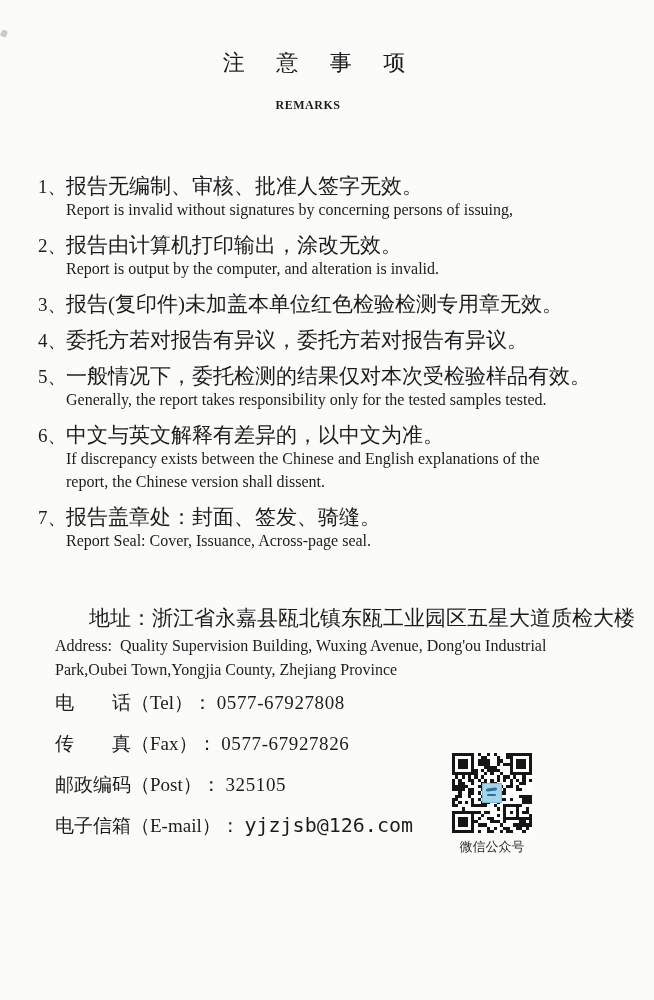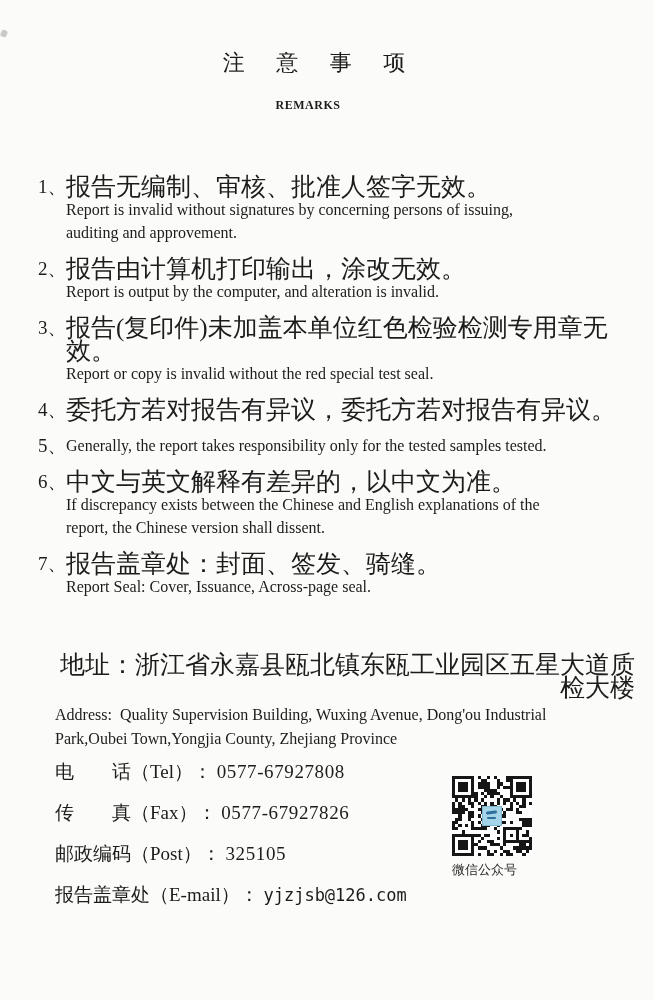"报告无编制、审核、批准人签字无效。" .cn { font-size: 25px -> 21px }
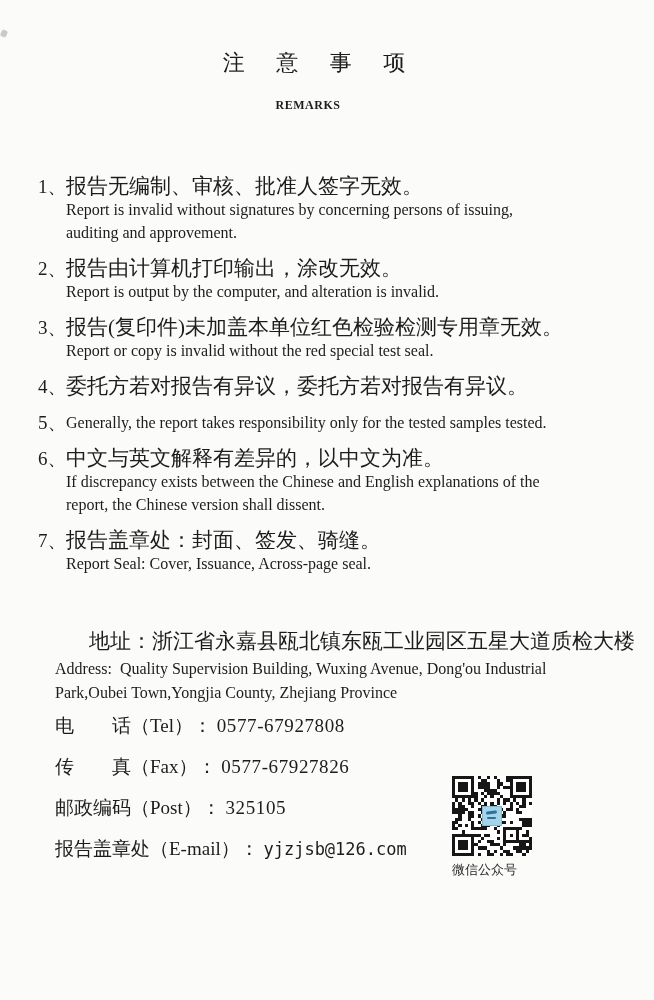"auditing and approvement." div.en { html: <div>auditing and approvement.</div> -> none }
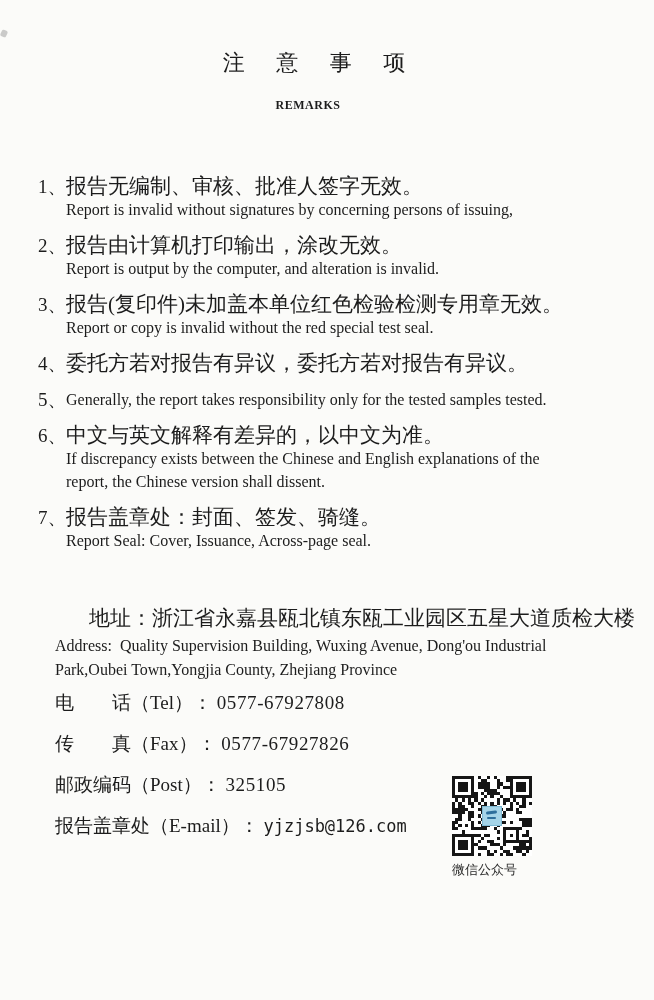"Report or copy is invalid" div.en { html: <div>Report or copy is invalid without the red special test seal.</div> -> none }
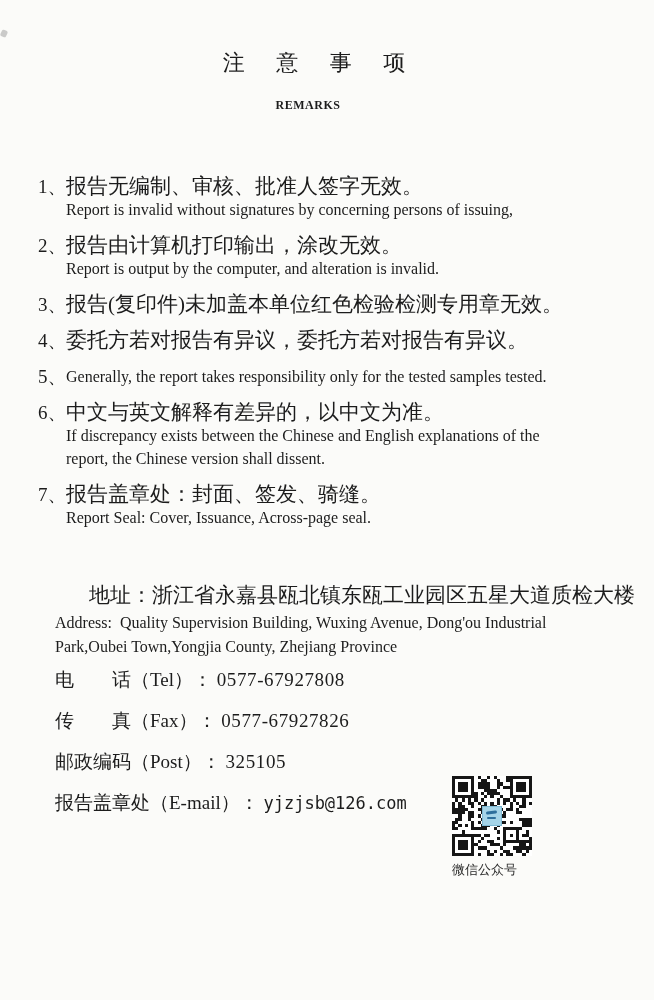"一般情况下，委托检测的结果仅对本次受检验样品有效。" div.cn { html: none -> <div>一般情况下，委托检测的结果仅对本次受检验样品有效。</div> }
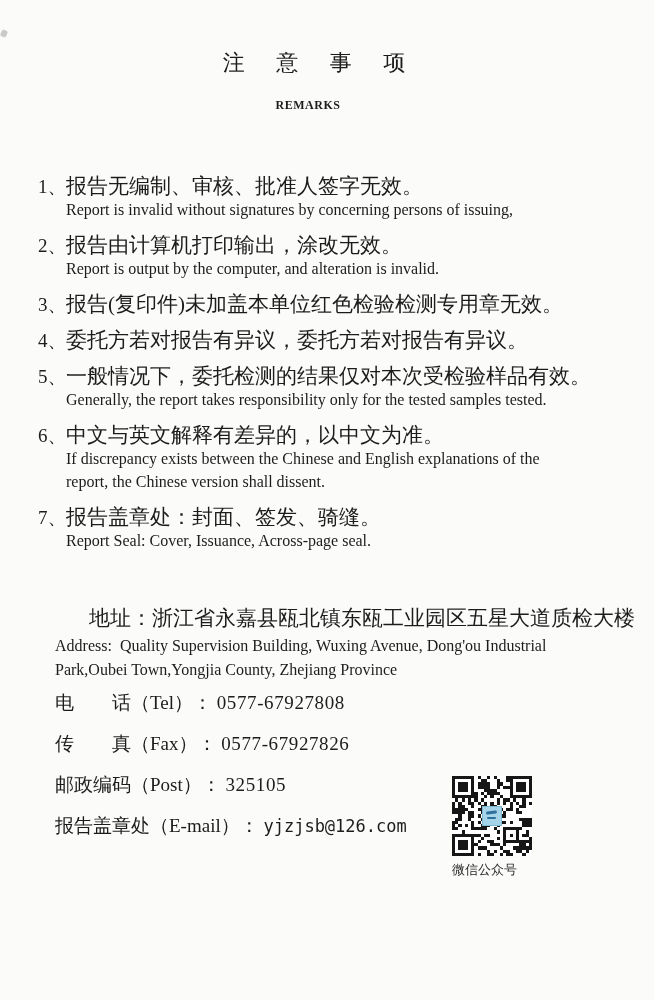"报告盖章处（E-mail）：" span.contact-label { text: 报告盖章处 -> 电子信箱 }
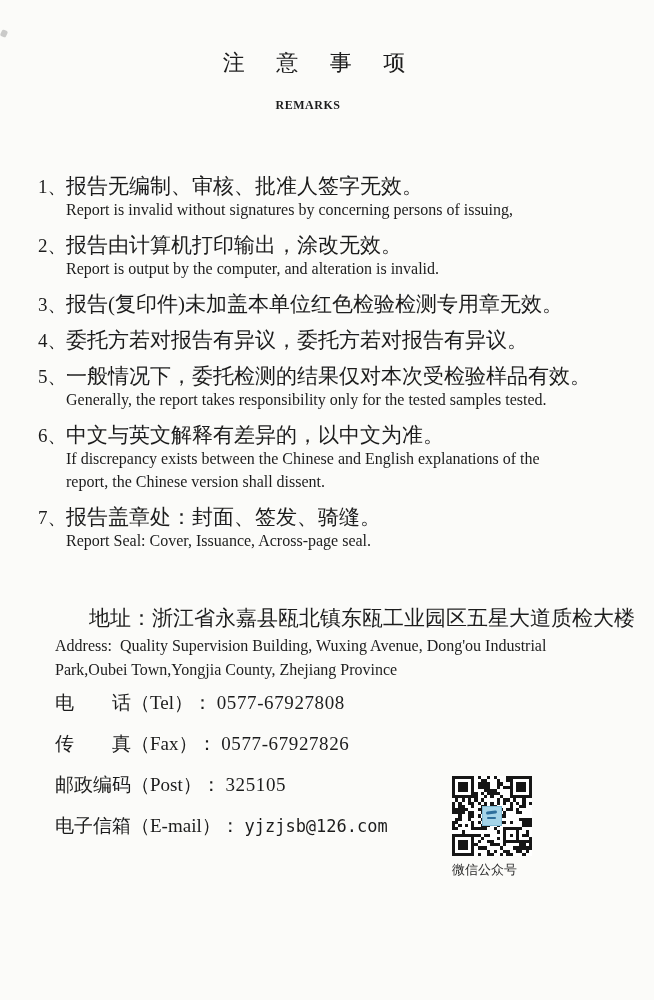"yjzjsb@126.com" .contact-value.mono { font-size: 17px -> 20px }
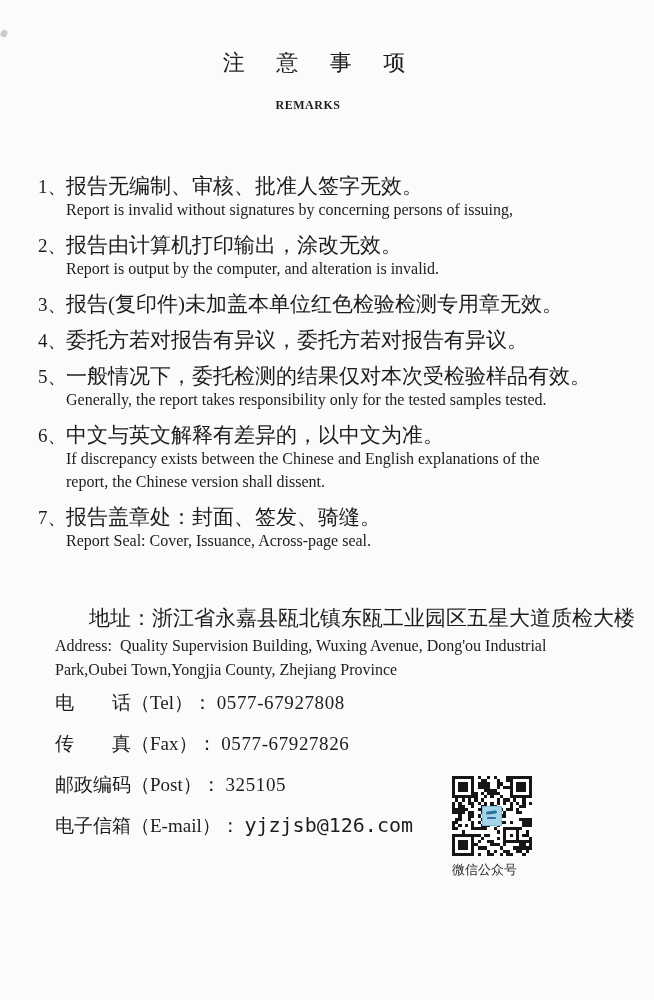"微信公众号" .qr-block { text-align: none -> center; top: 776px -> 753px }
